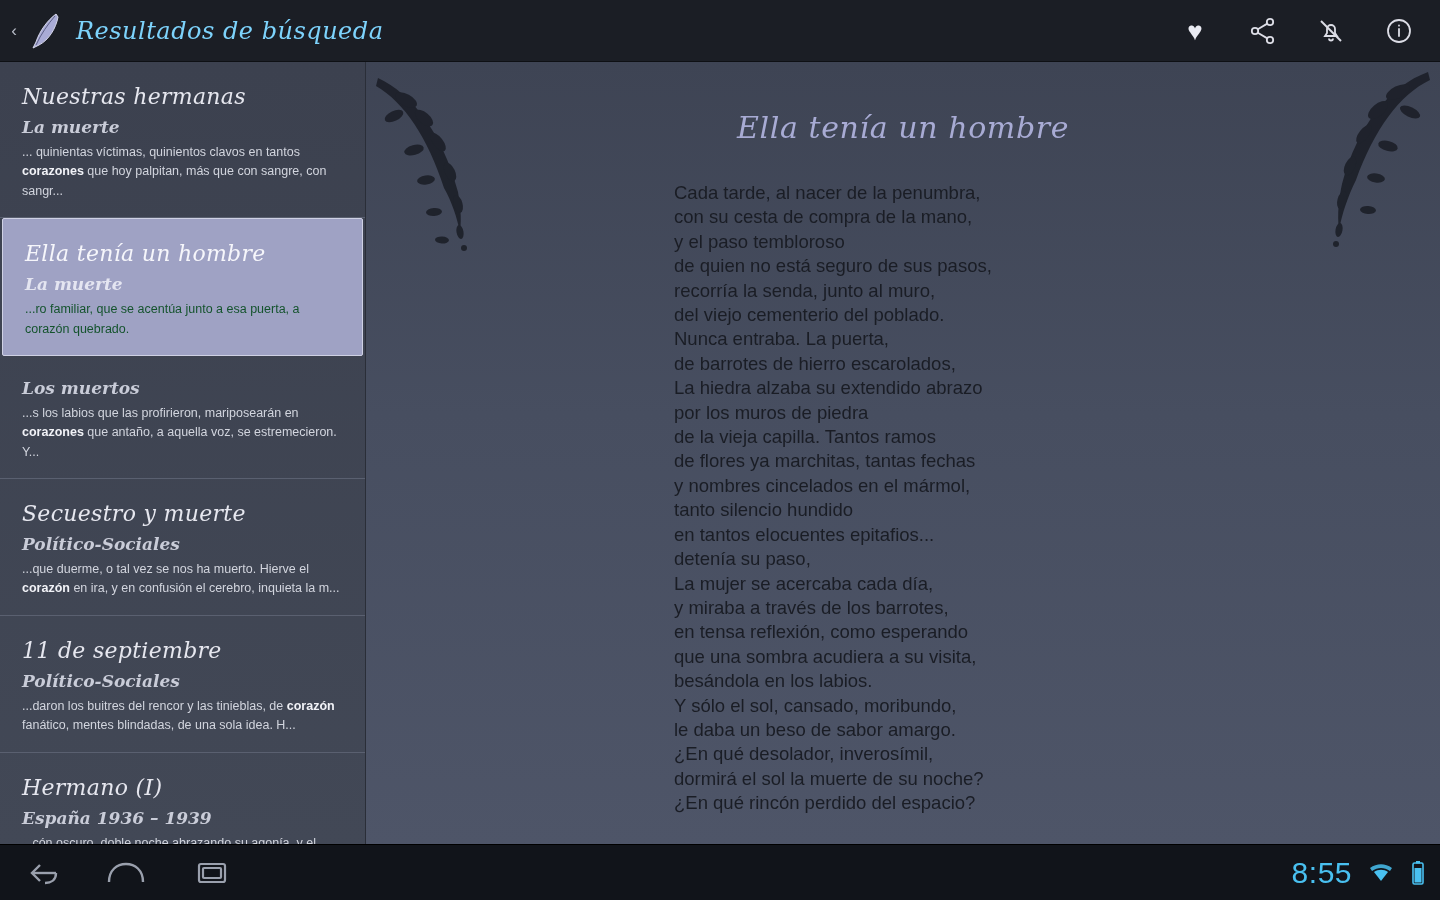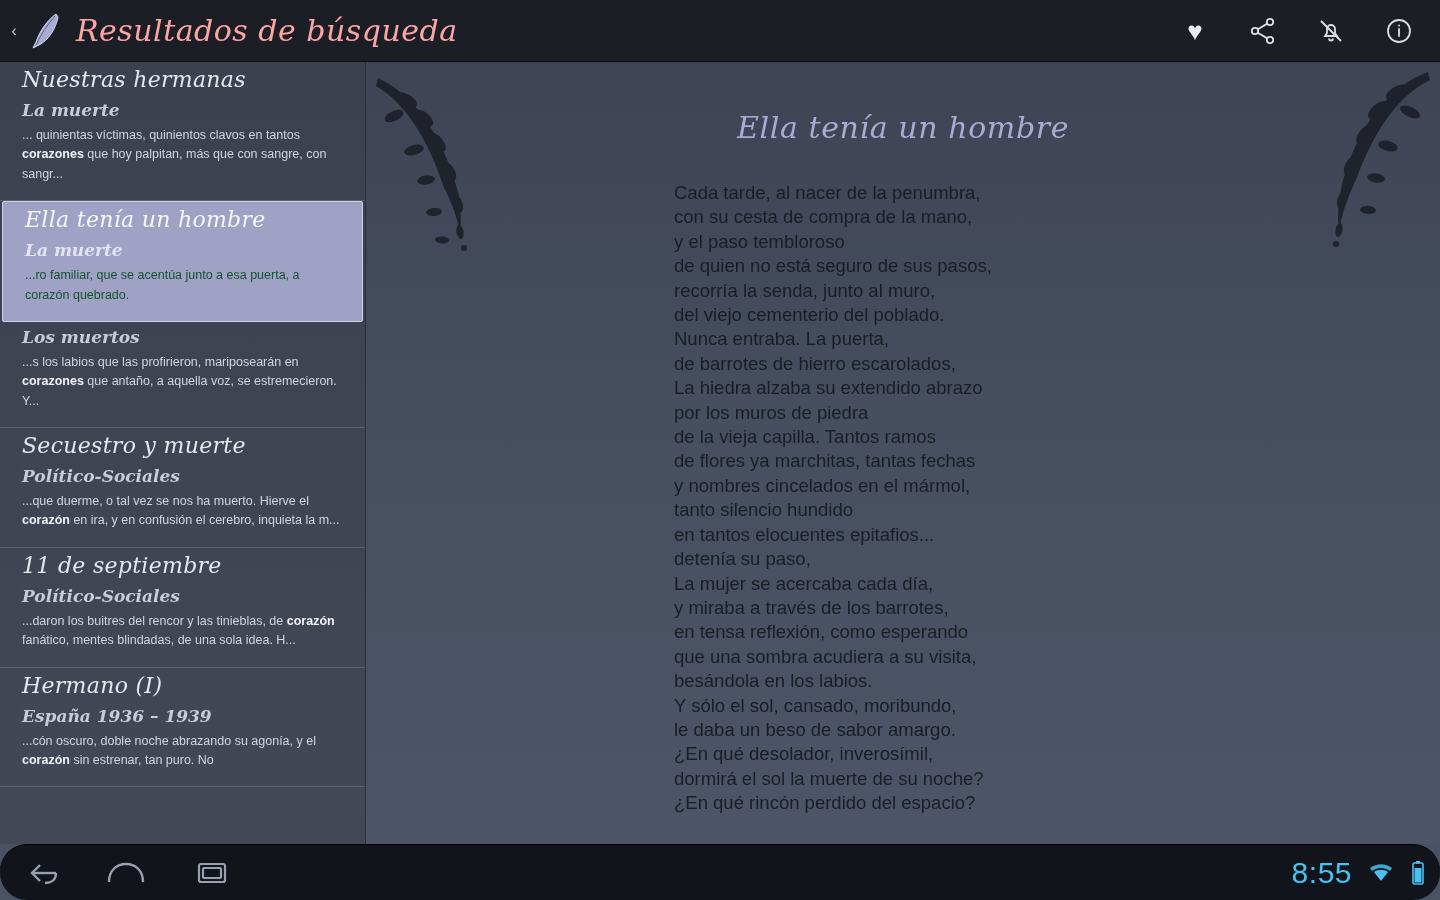"Resultados de búsqueda" .ab-title { color: #fca5a5 -> #7dd3fc; font-size: 30px -> 24px }
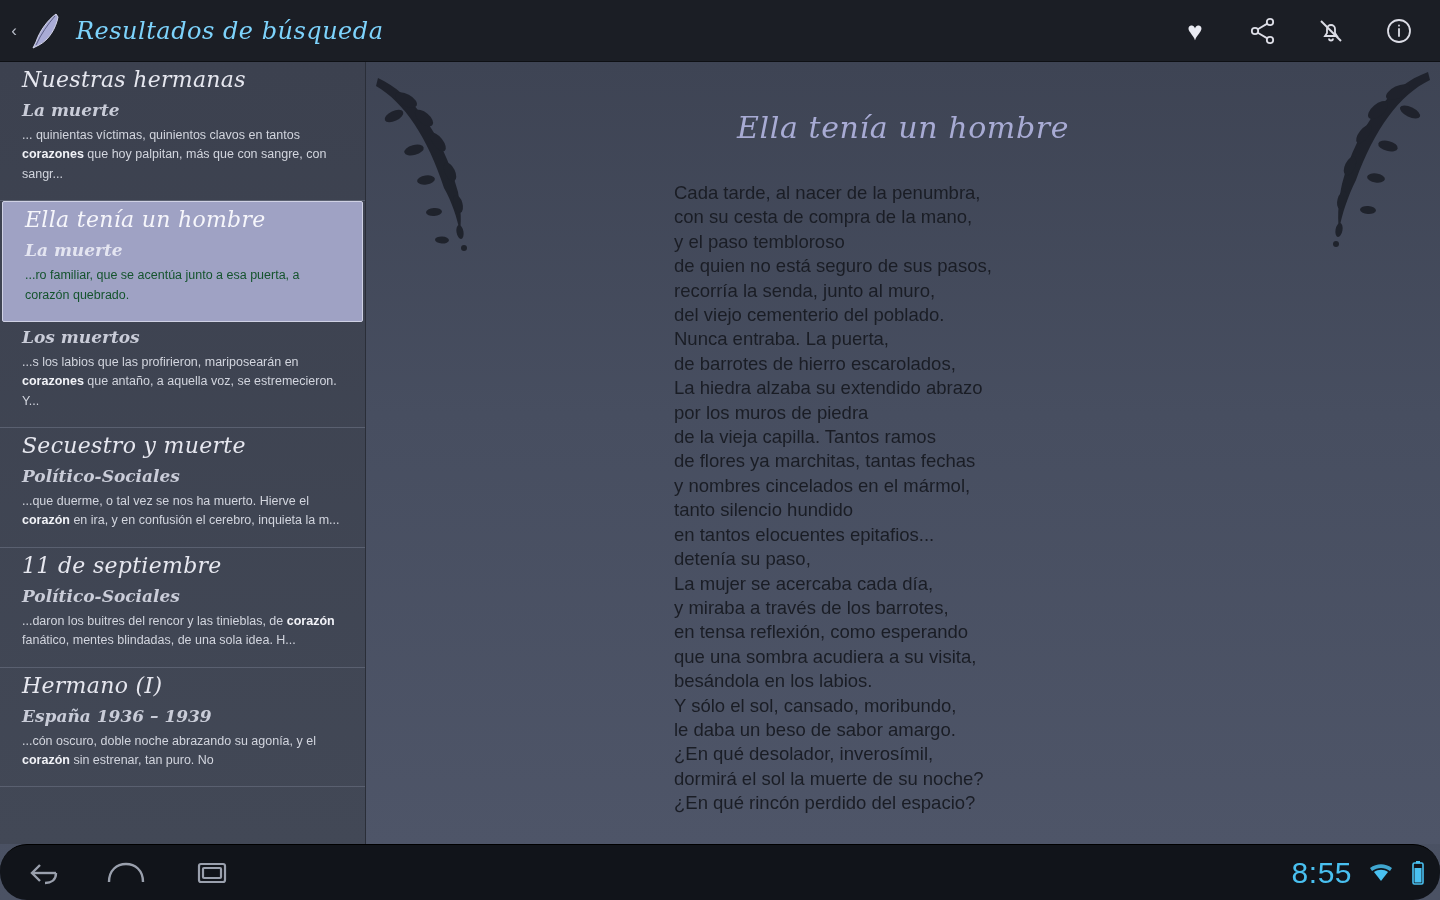"Nuestras hermanas" .result { padding: 5px 16px 16px 22px -> 22px 16px 16px 22px }
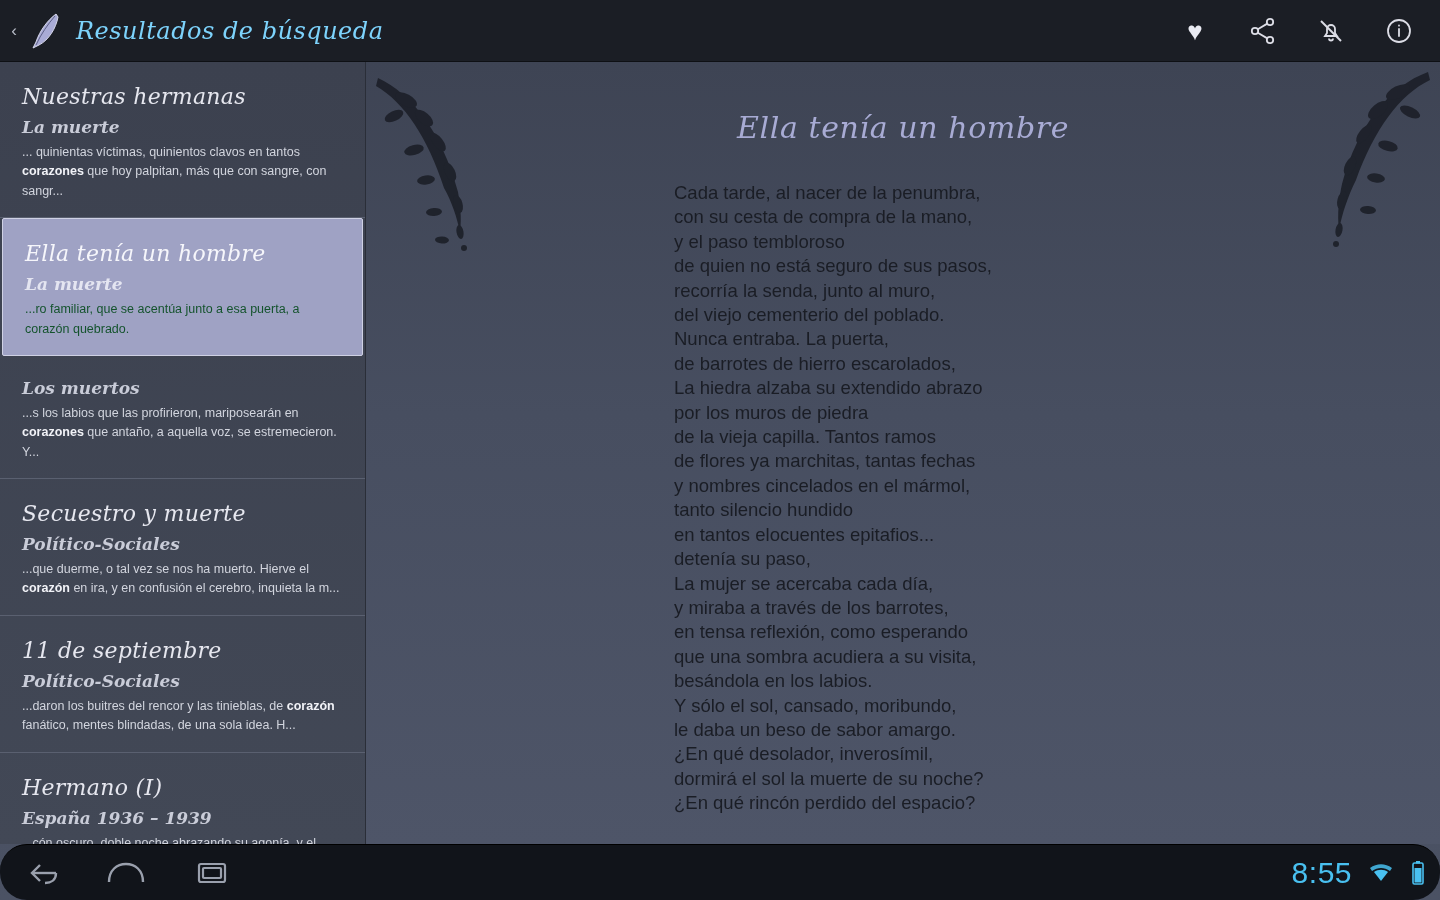"8:55" .sysbar { border-radius: 27px -> none }
